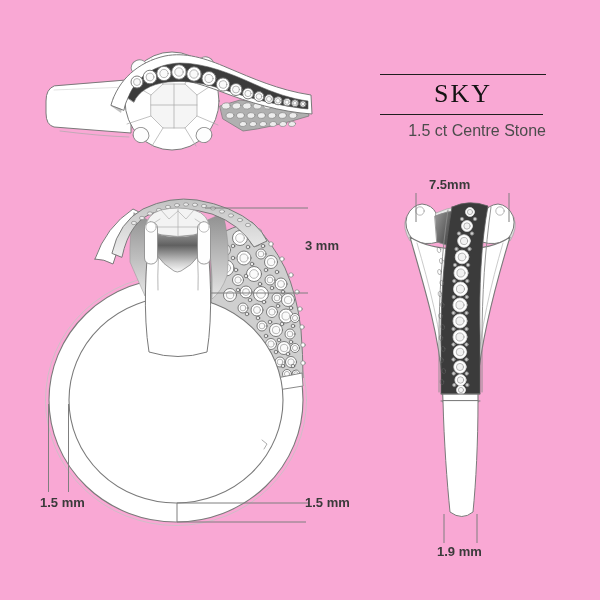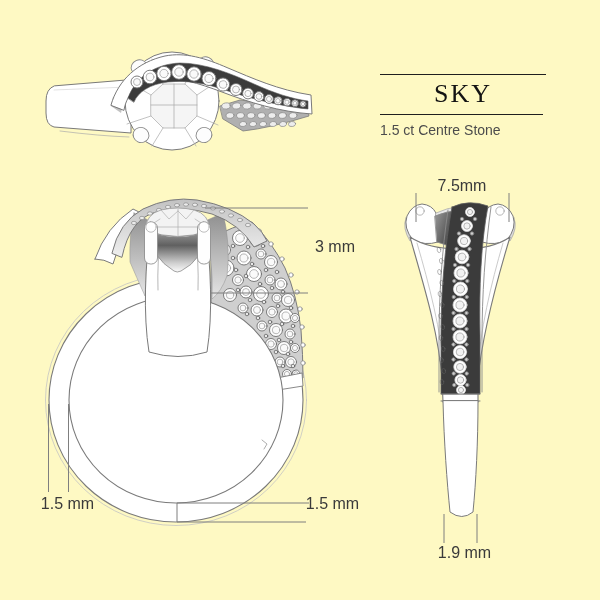"SKY" #stage { background: #fef9c3 -> #f9a8d4 }
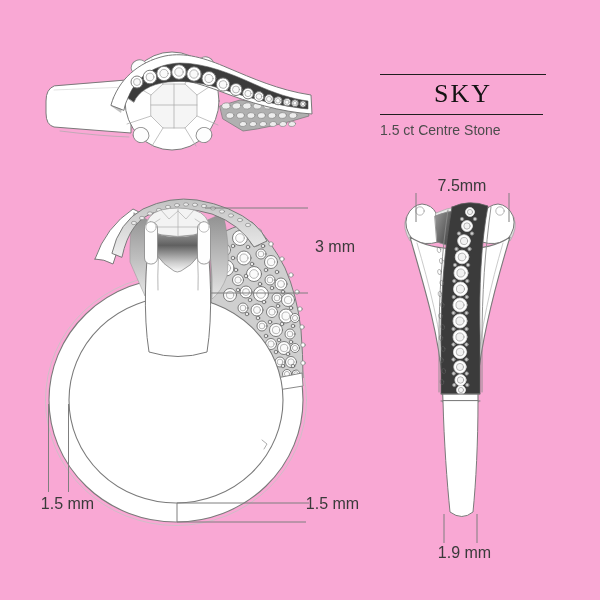"1.5 ct Centre Stone" #subtitle { font-size: 14px -> 16px; text-align: left -> right }
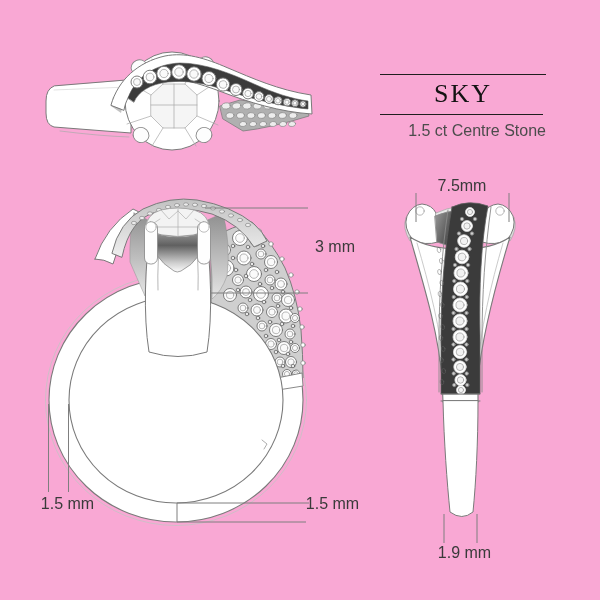"7.5mm" .lbl { font-size: 16px -> 13px; font-weight: none -> bold; text-align: center -> left }
